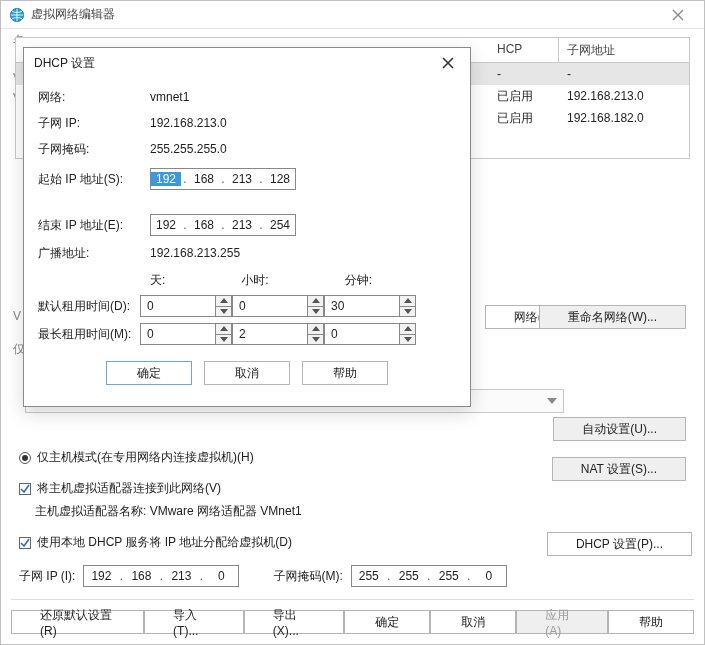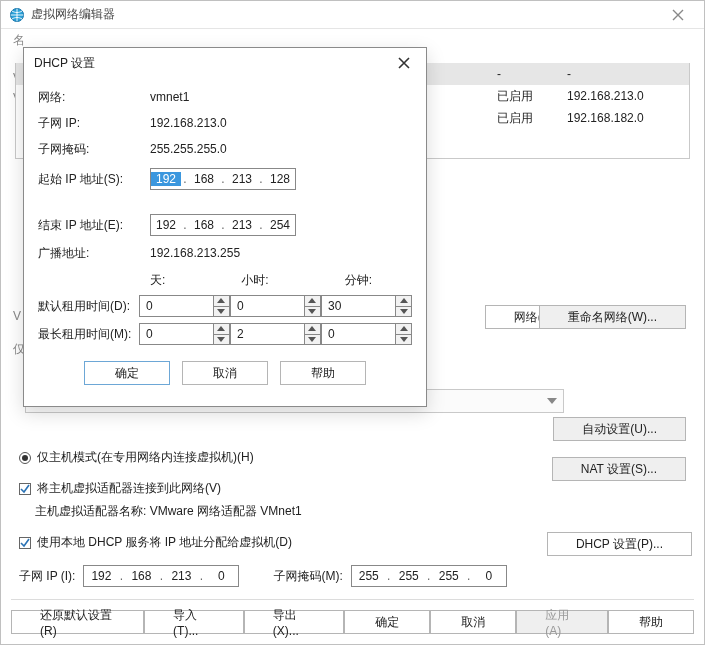"HCP" div.grid-head { html: none -> <div> <div></div> <div>HCP</div> <div>子网地址</div> </div> }
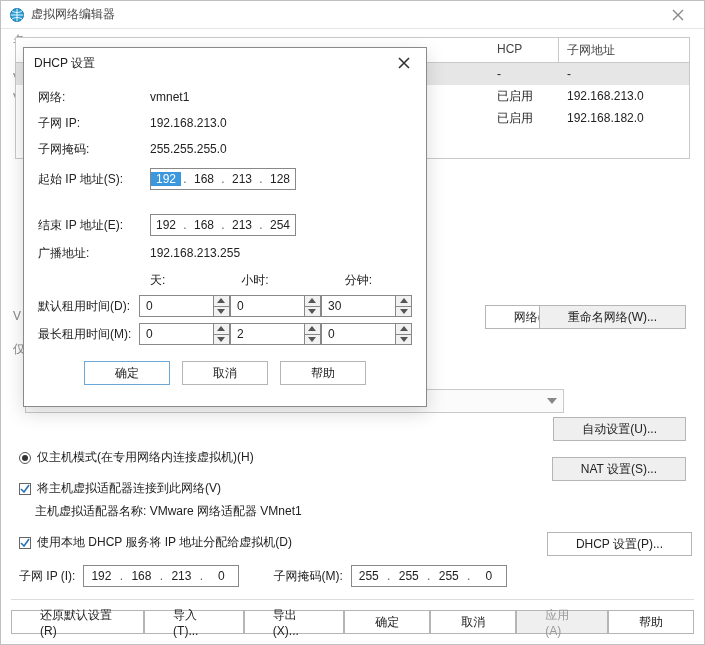"DHCP 设置" .dialog { width: 404px -> 448px }
